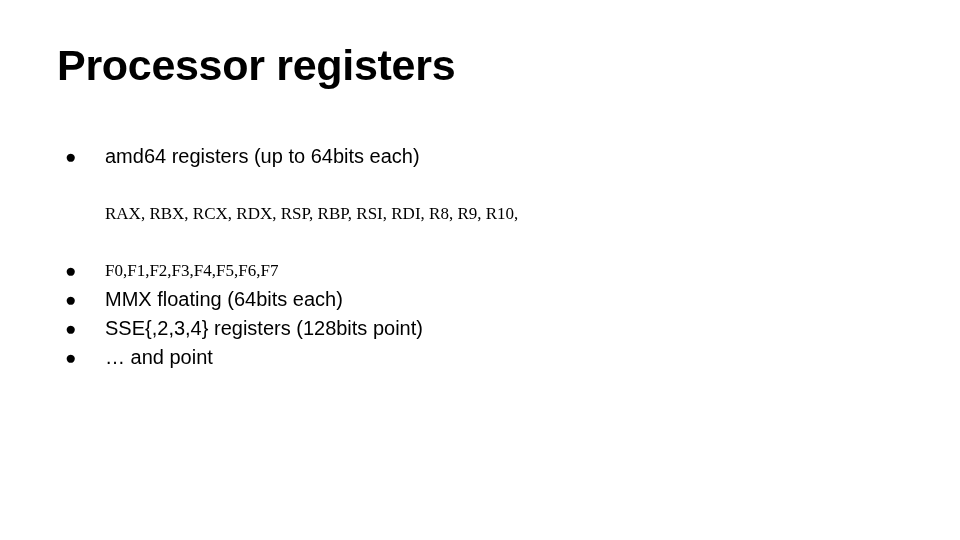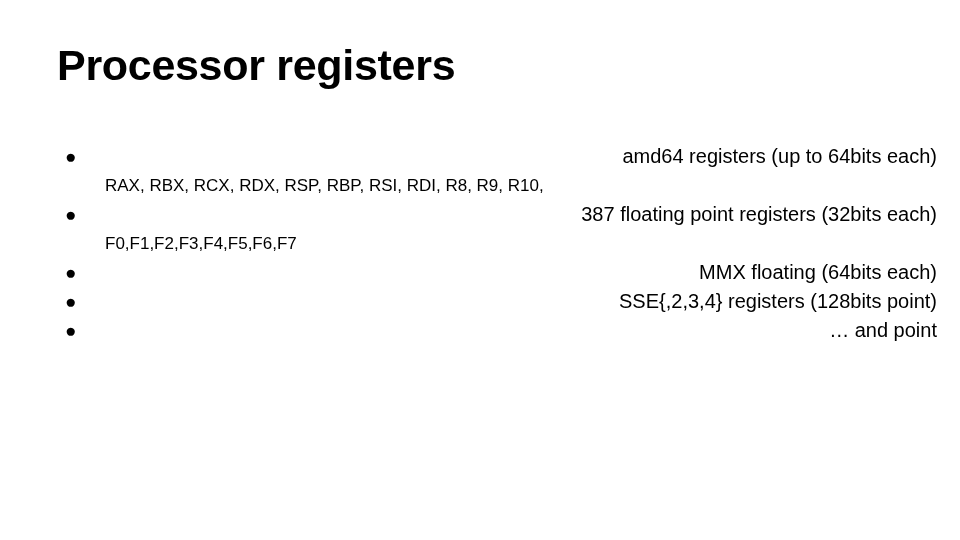"amd64 registers (up to 64bits" .bullet-text { text-align: right -> none }
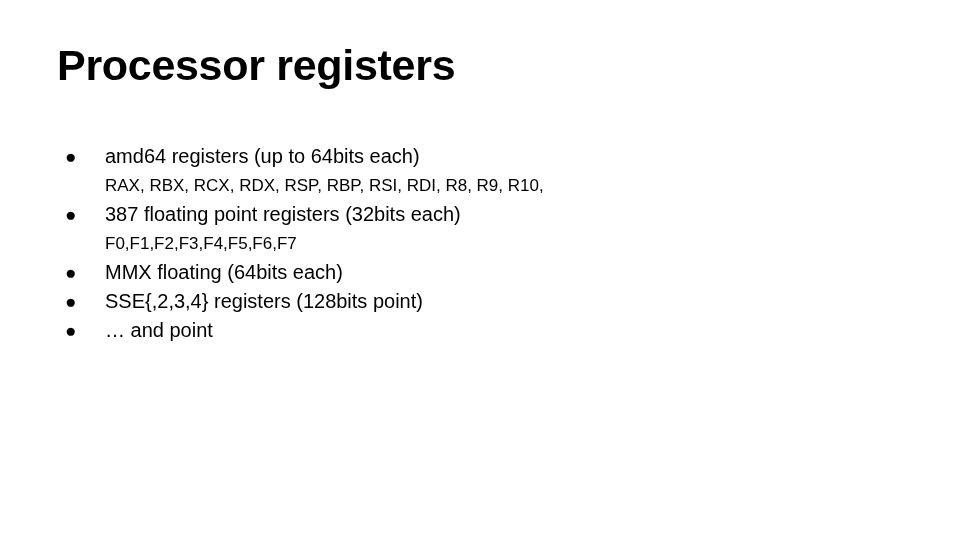"RAX, RBX, RCX, RDX, RSP," .code-line { font-family: Liberation Sans, sans-serif -> Liberation Serif, serif; margin-top: none -> 28px }
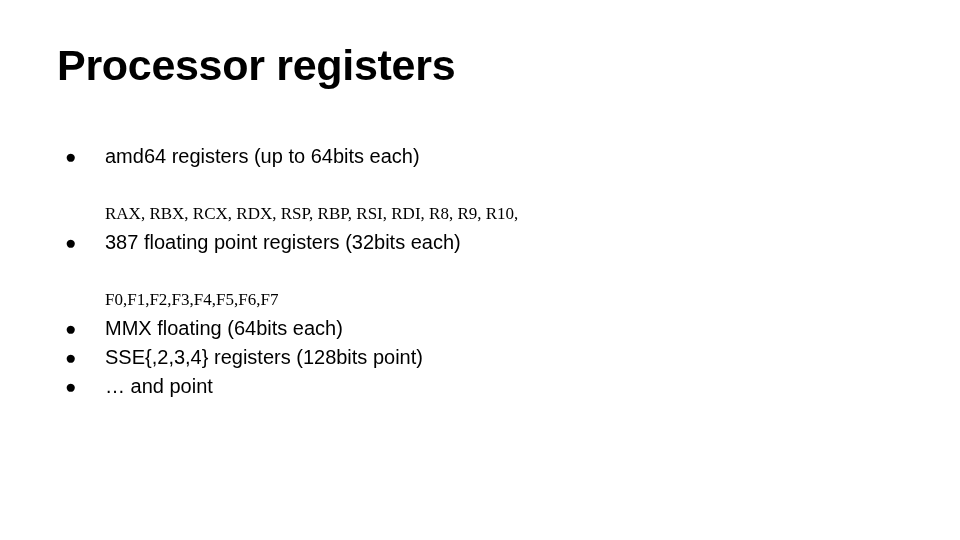"387 floating point registers (32bits" span.bullet-text { html: <span>387 floating point registers (32bits each)</span> -> none }
